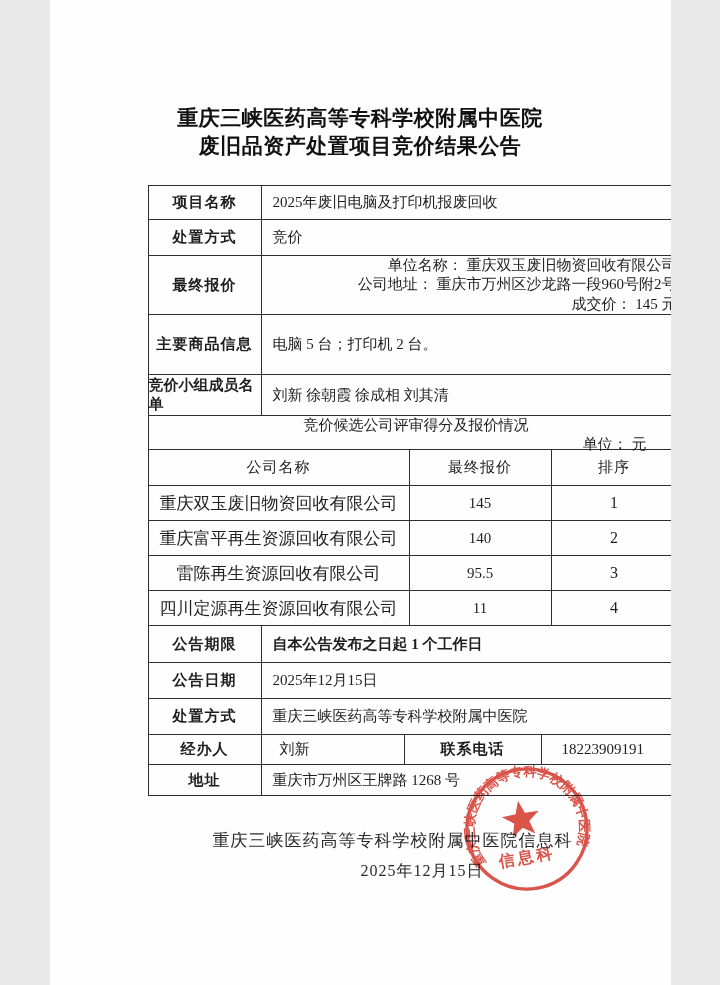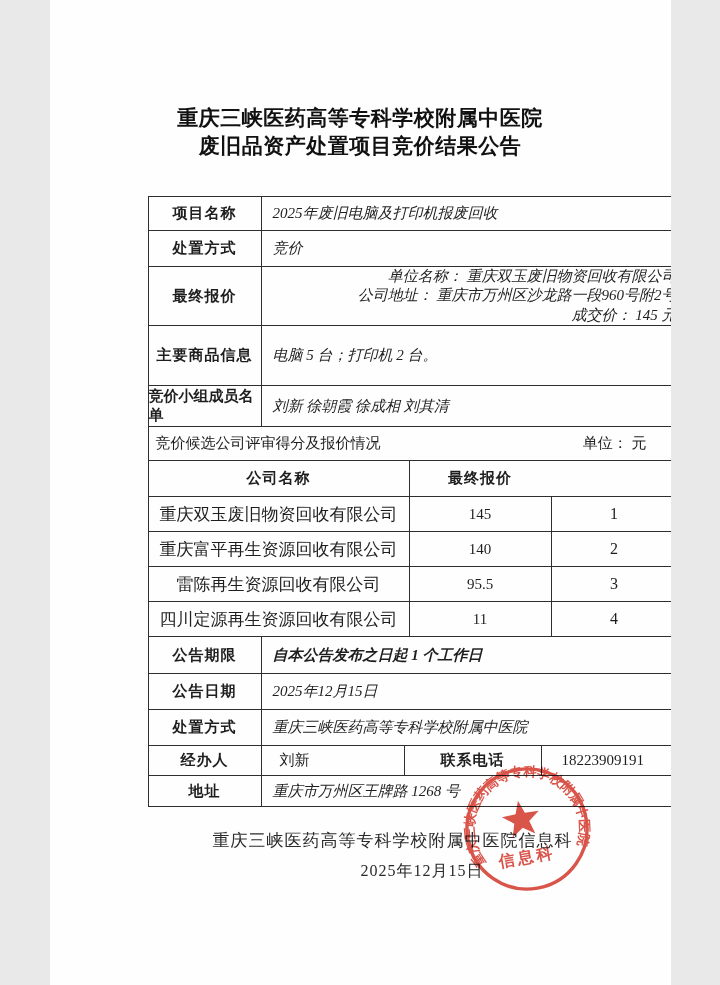"项目名称" .doc-table { top: 196px -> 185px }
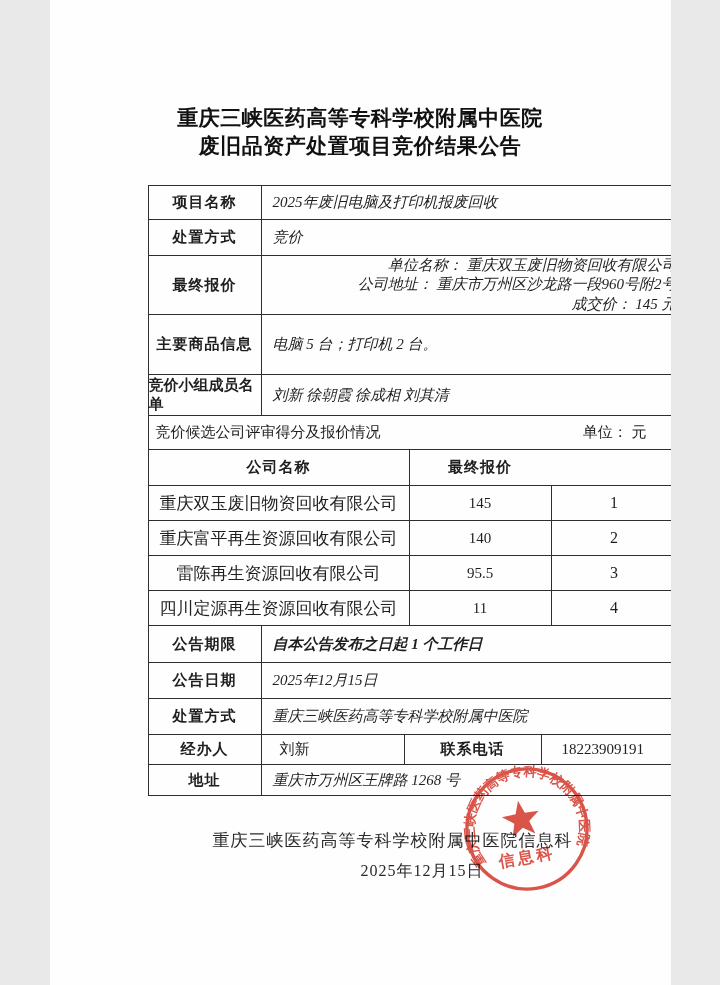"2025年废旧电脑及打印机报废回收" .value { font-style: italic -> none }
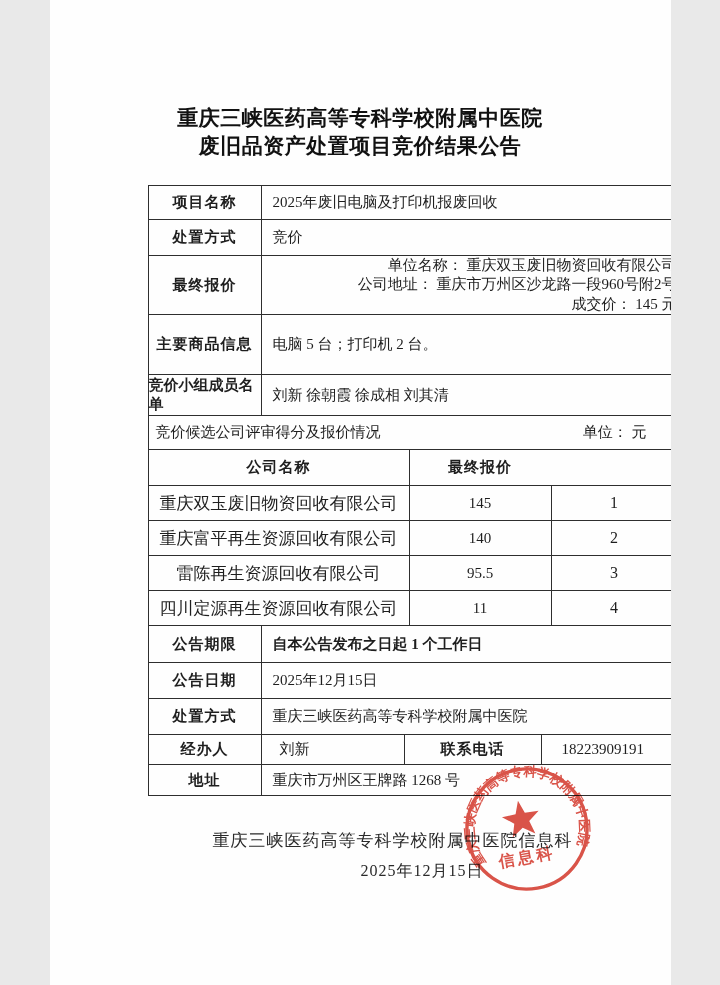"竞价候选公司评审得分及报价情况" .section-row { flex-direction: none -> column }
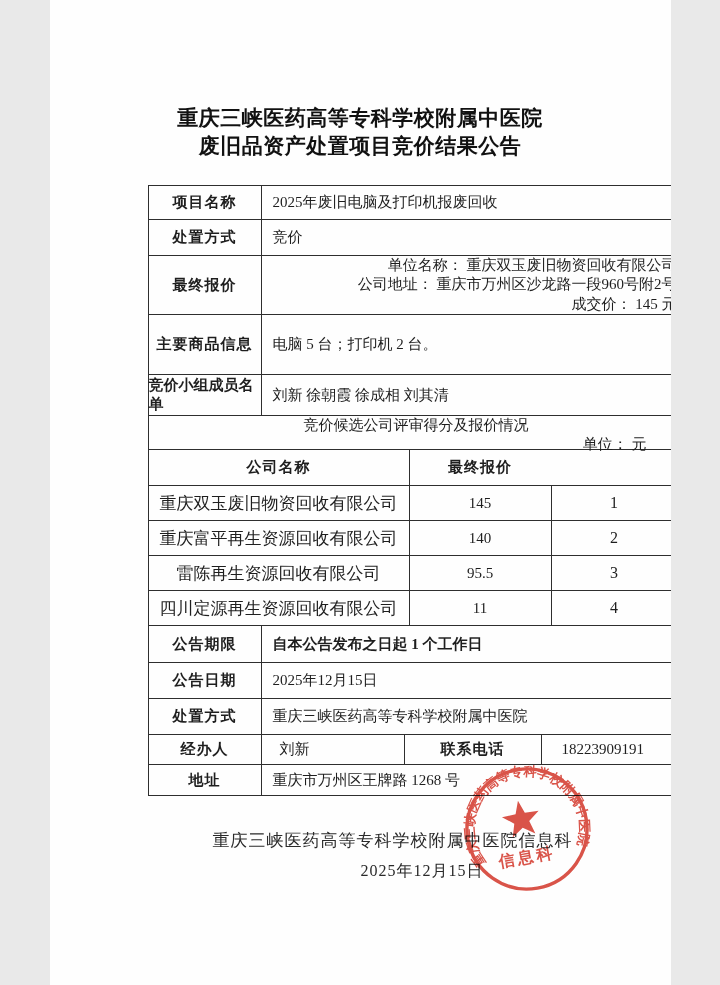"公司名称" .c-subhead { font-weight: bold -> normal }
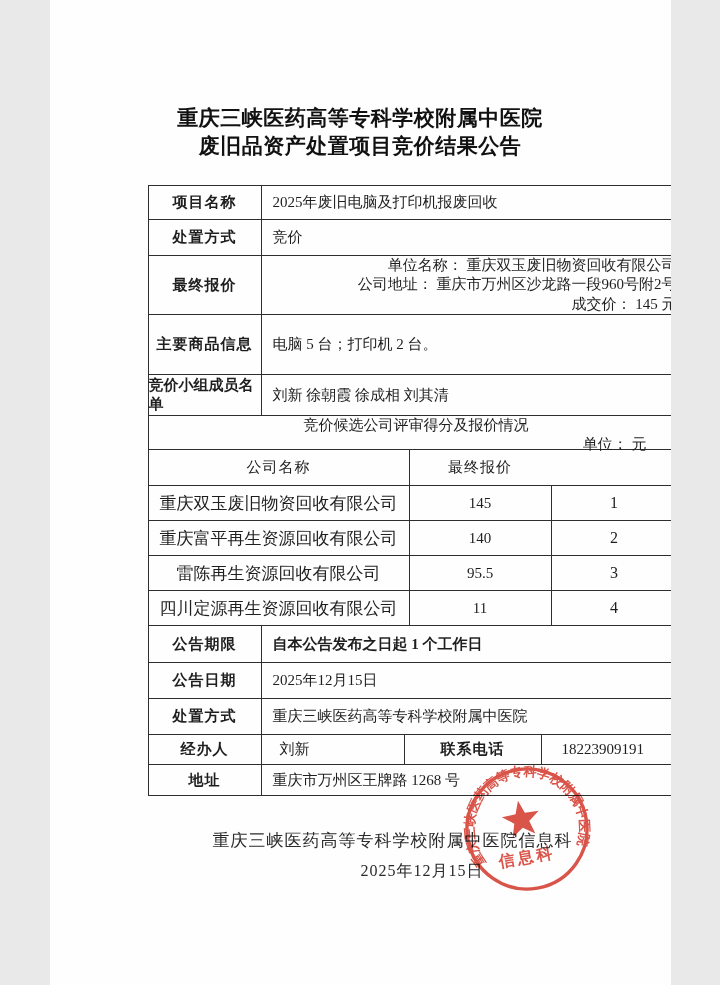"排序" div.cell { html: none -> <div>排序</div> }
